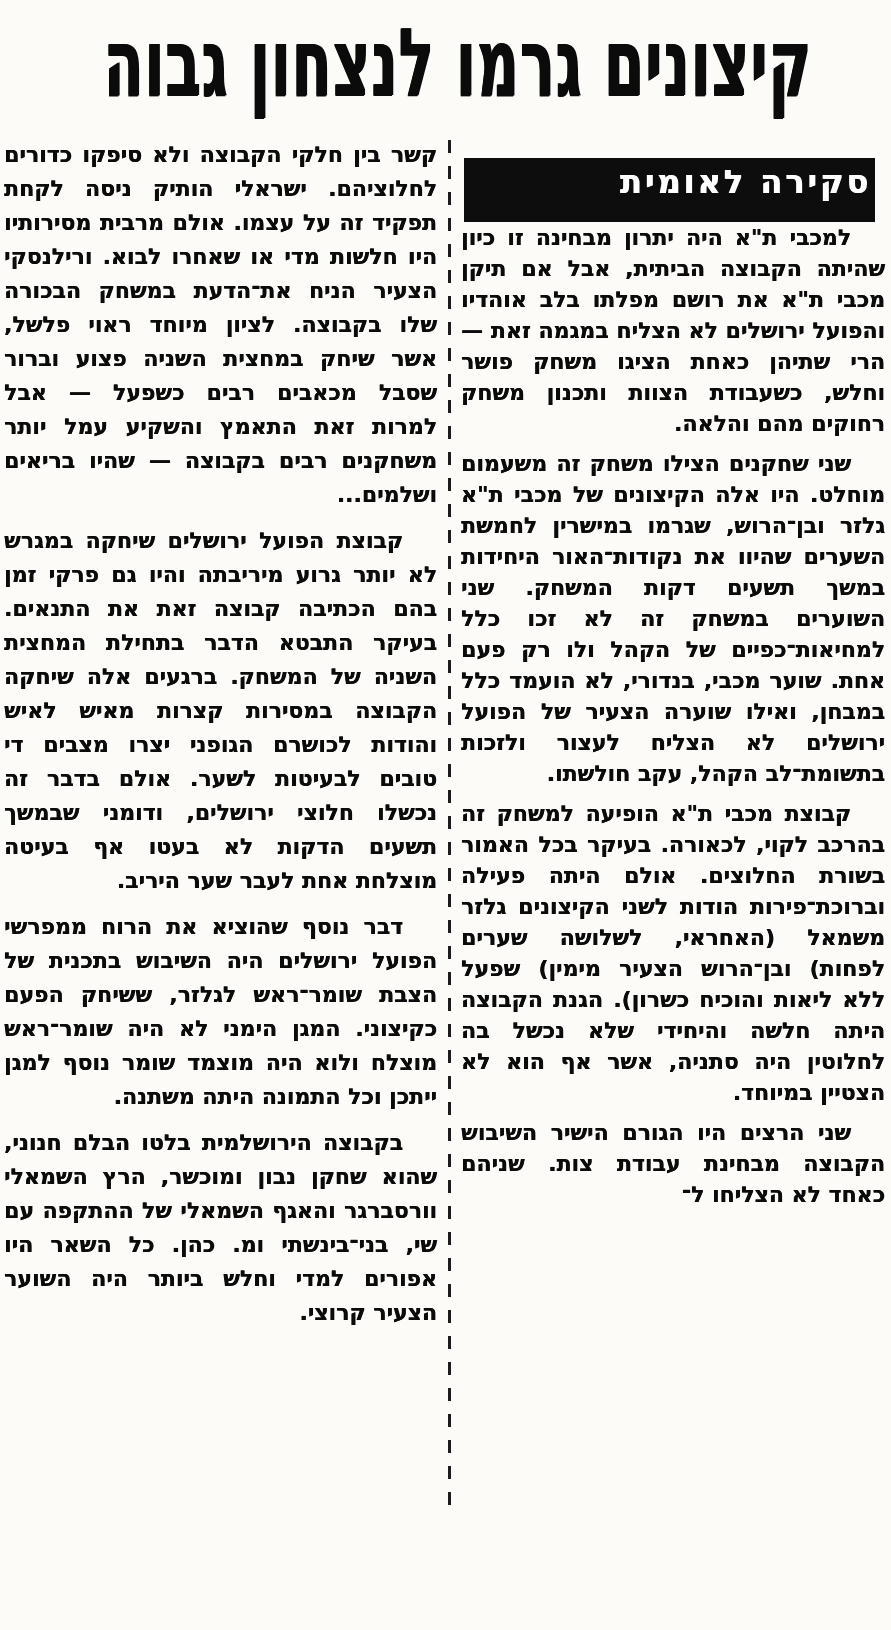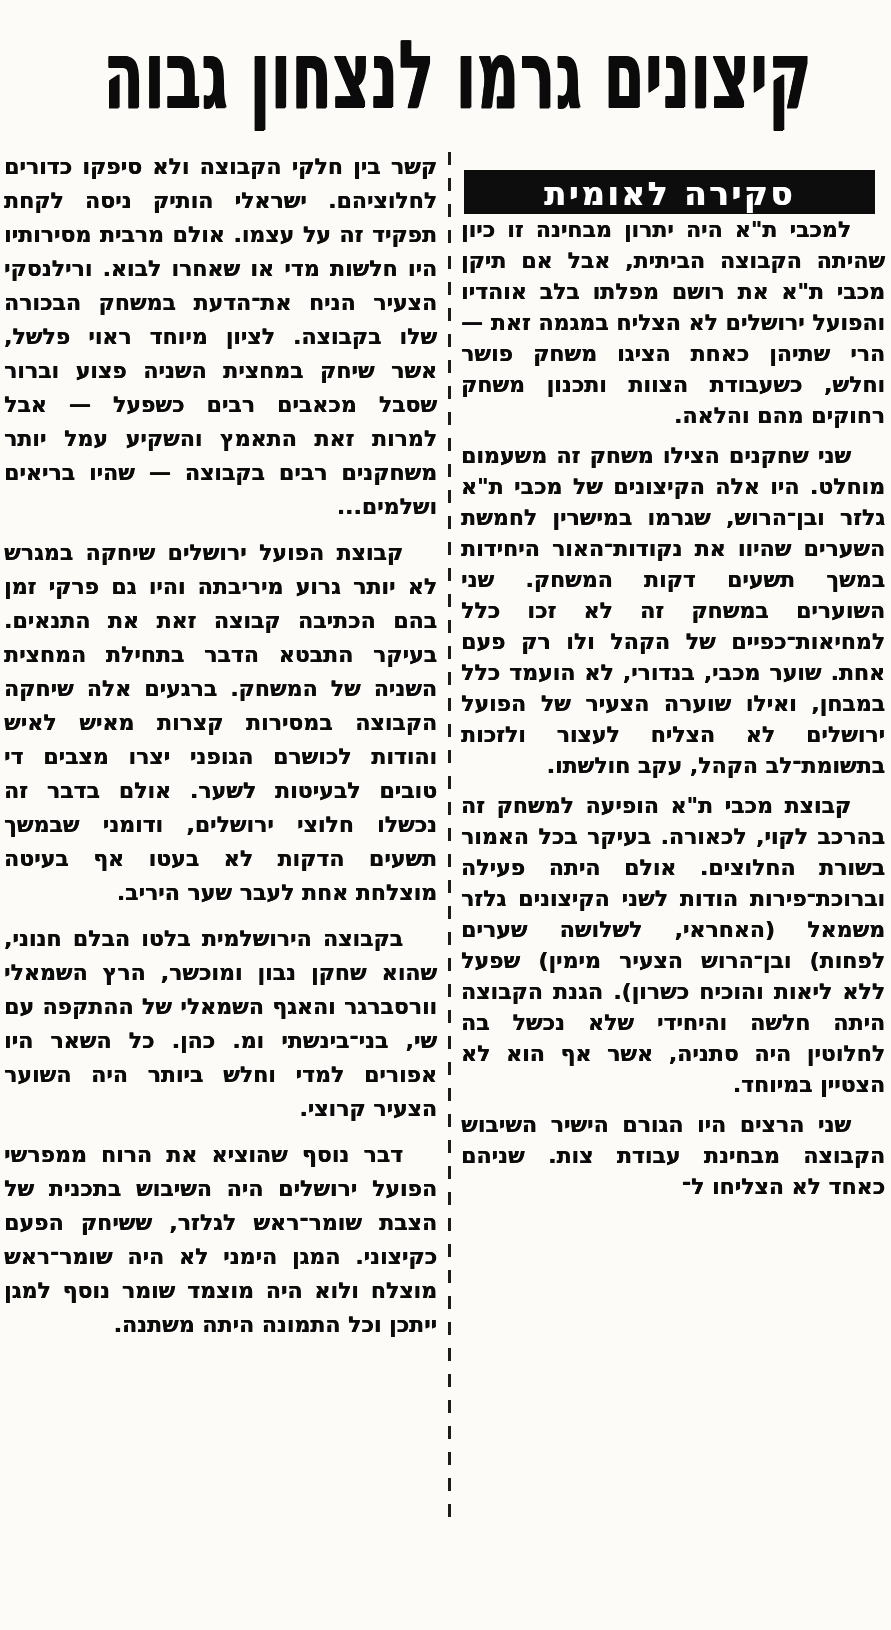"קיצונים גרמו לנצחון גבוה" .headline-wrap { margin-top: 16px -> 4px }
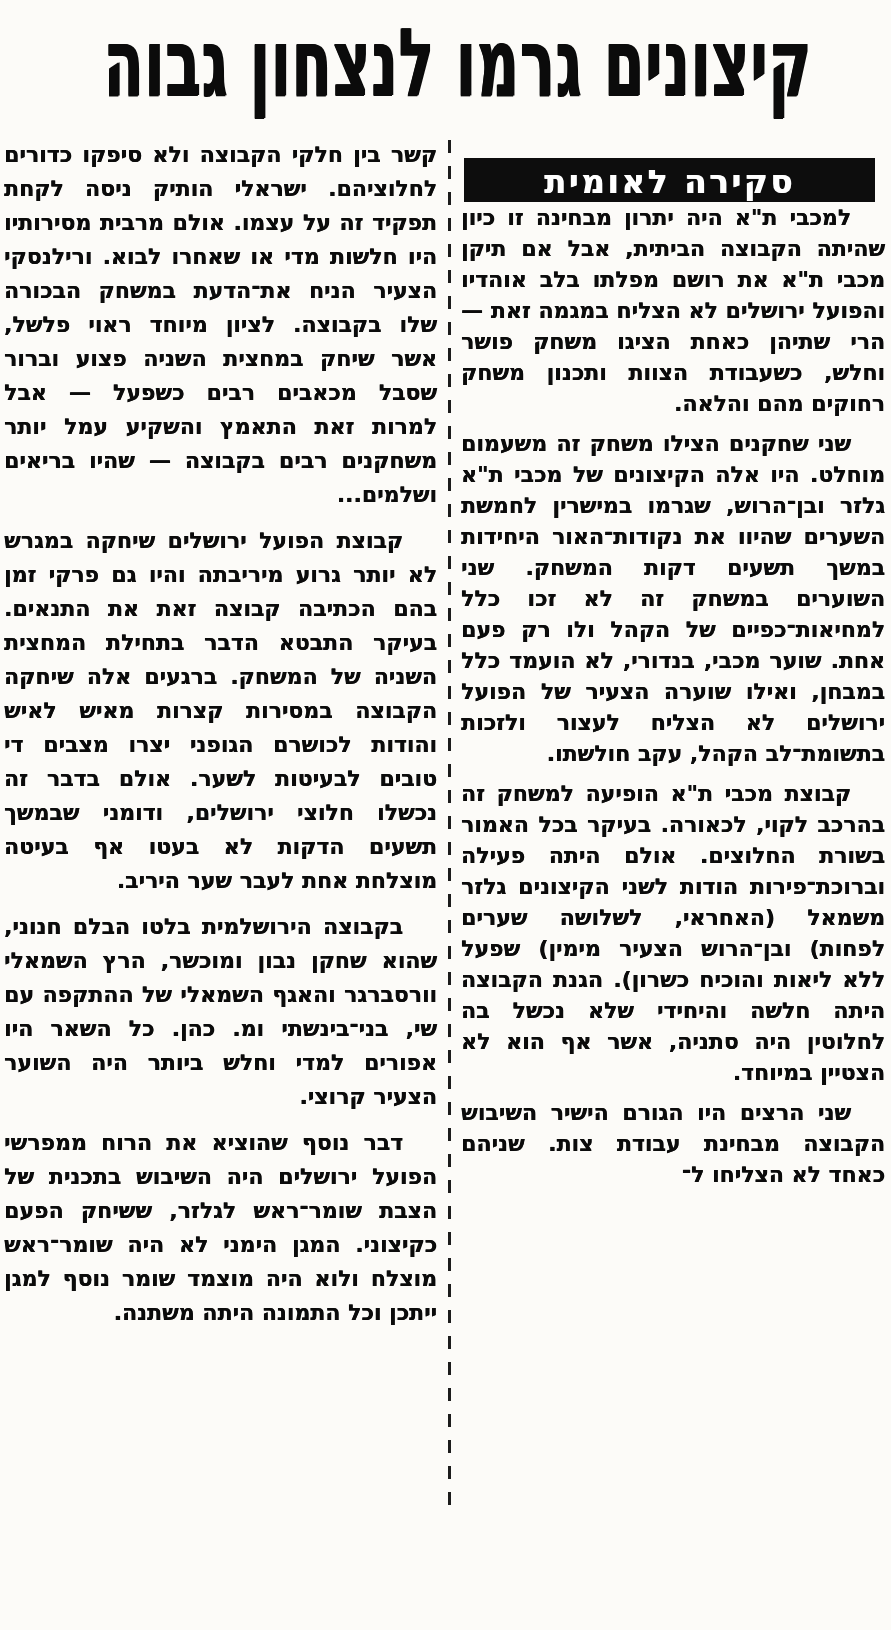"סקירה לאומית" .section-box { padding: 5px 4px 1px -> 5px 4px 21px; text-align: center -> none }
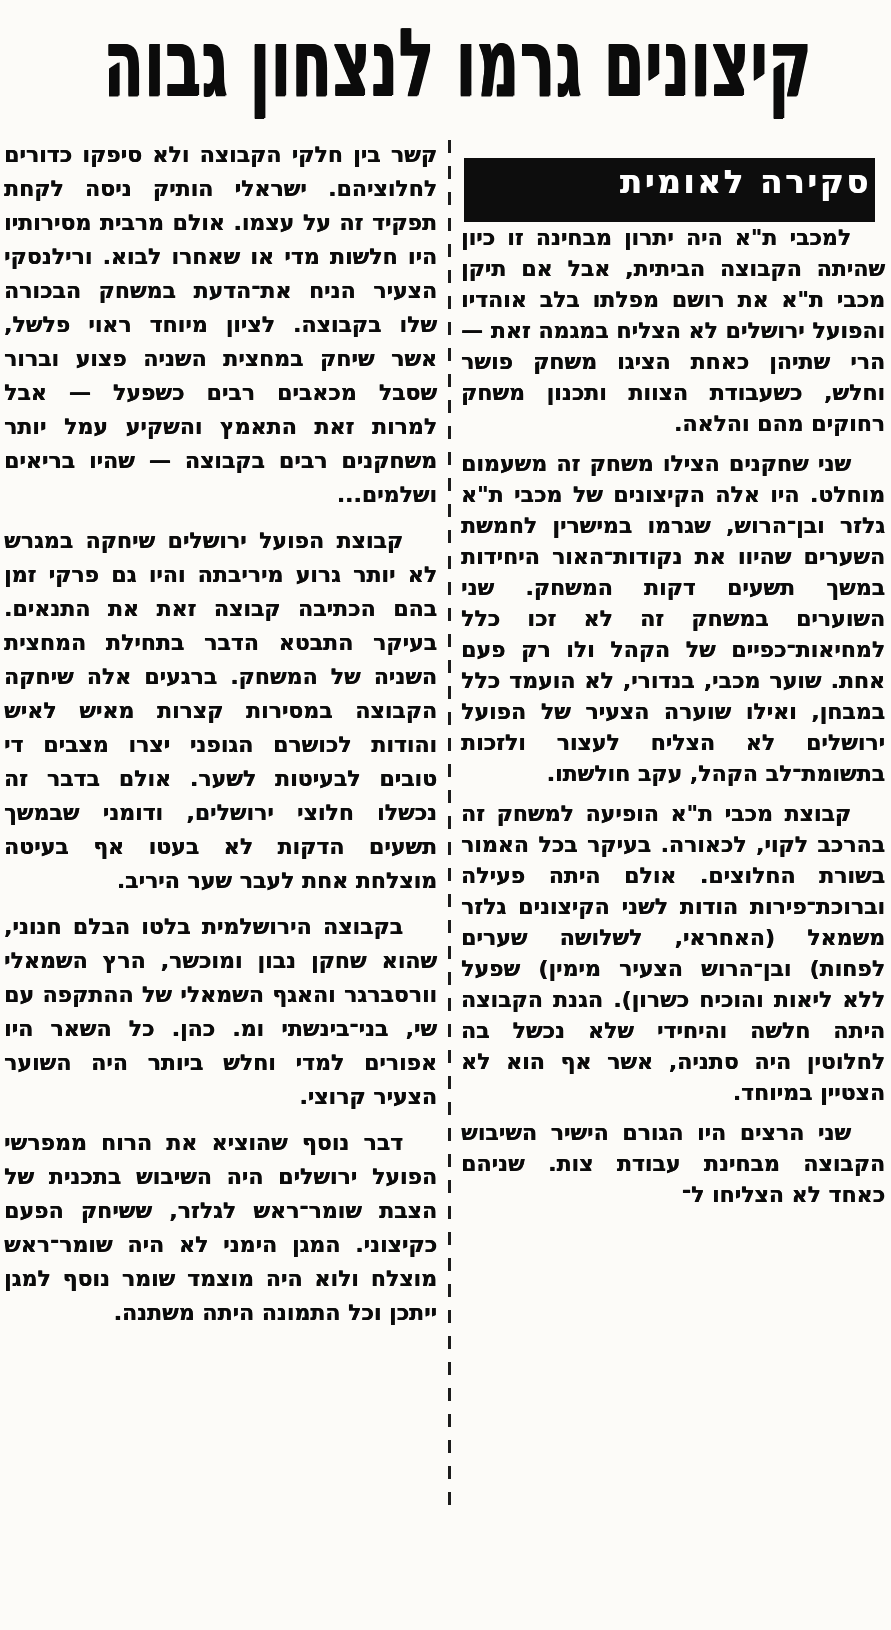"בקבוצה הירושלמית בלטו הבלם חנוני," p { order: before "דבר נוסף שהוציא את הרוח" -> after "דבר נוסף שהוציא את הרוח" }
